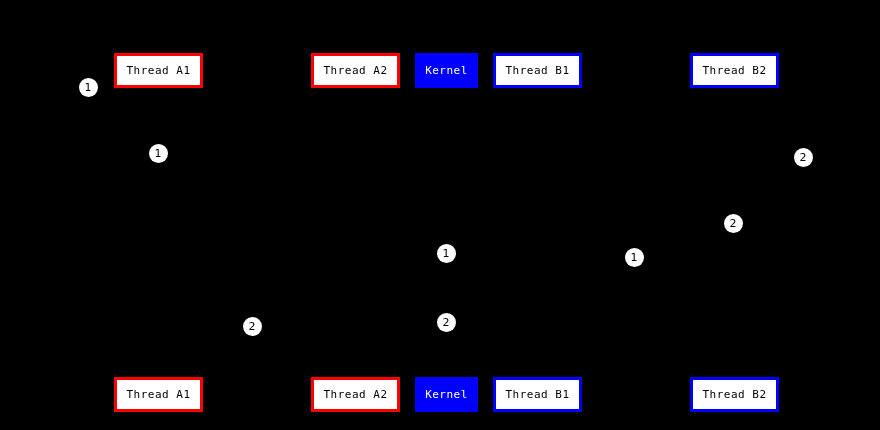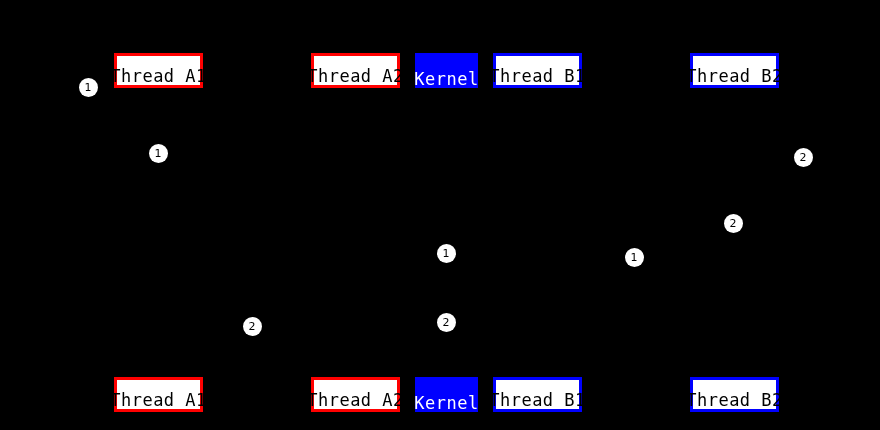"Thread A1" .node { align-items: flex-end -> center; font-size: 17px -> 11px }
